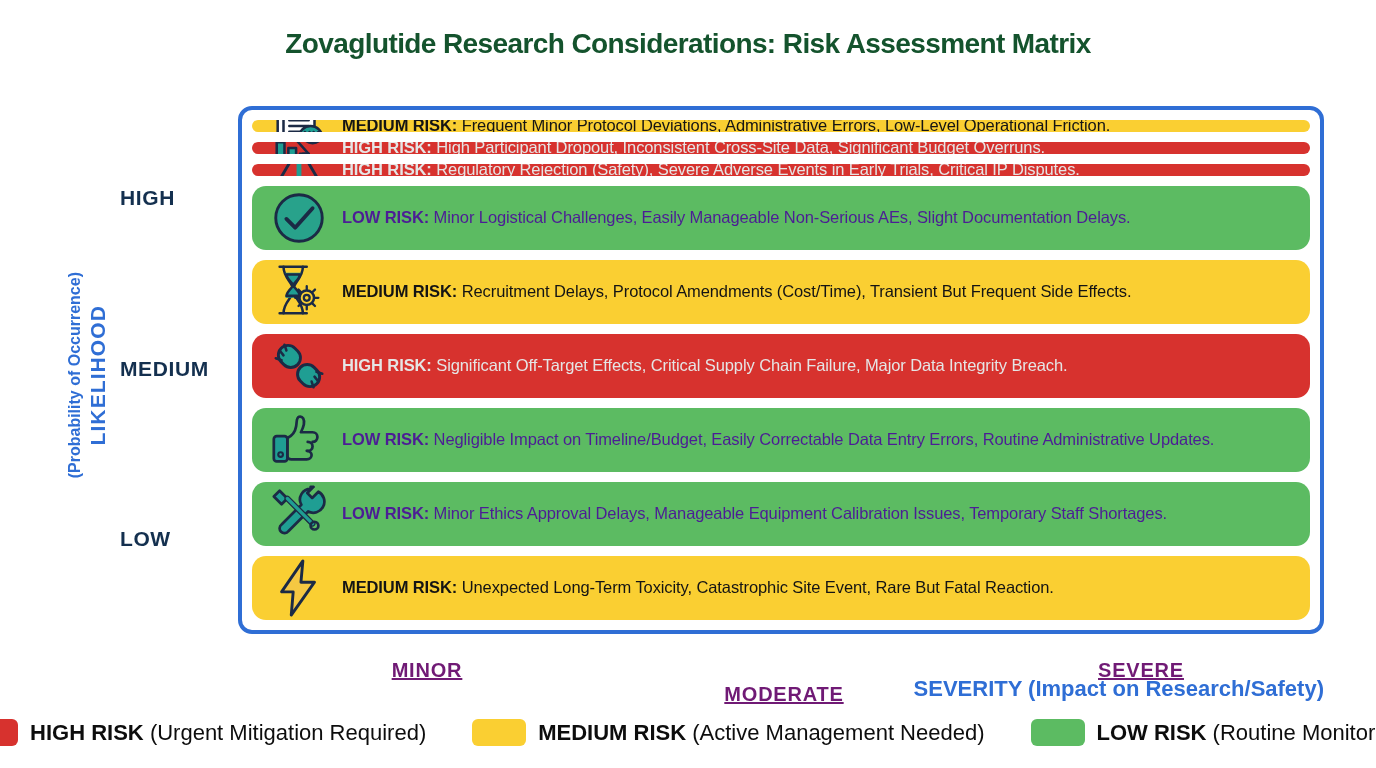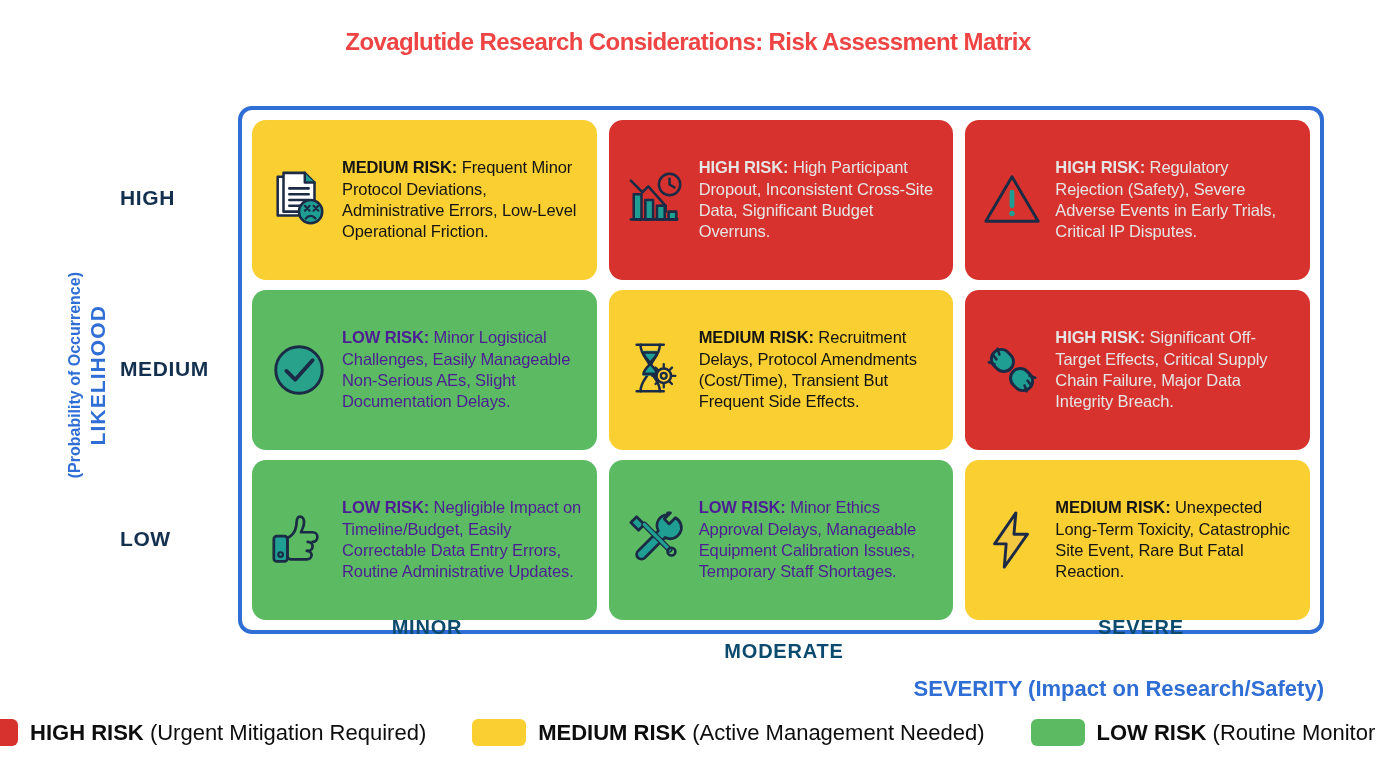"Zovaglutide Research Considerations:" #title { color: #ef4444 -> #14532d; font-size: 24px -> 28px }
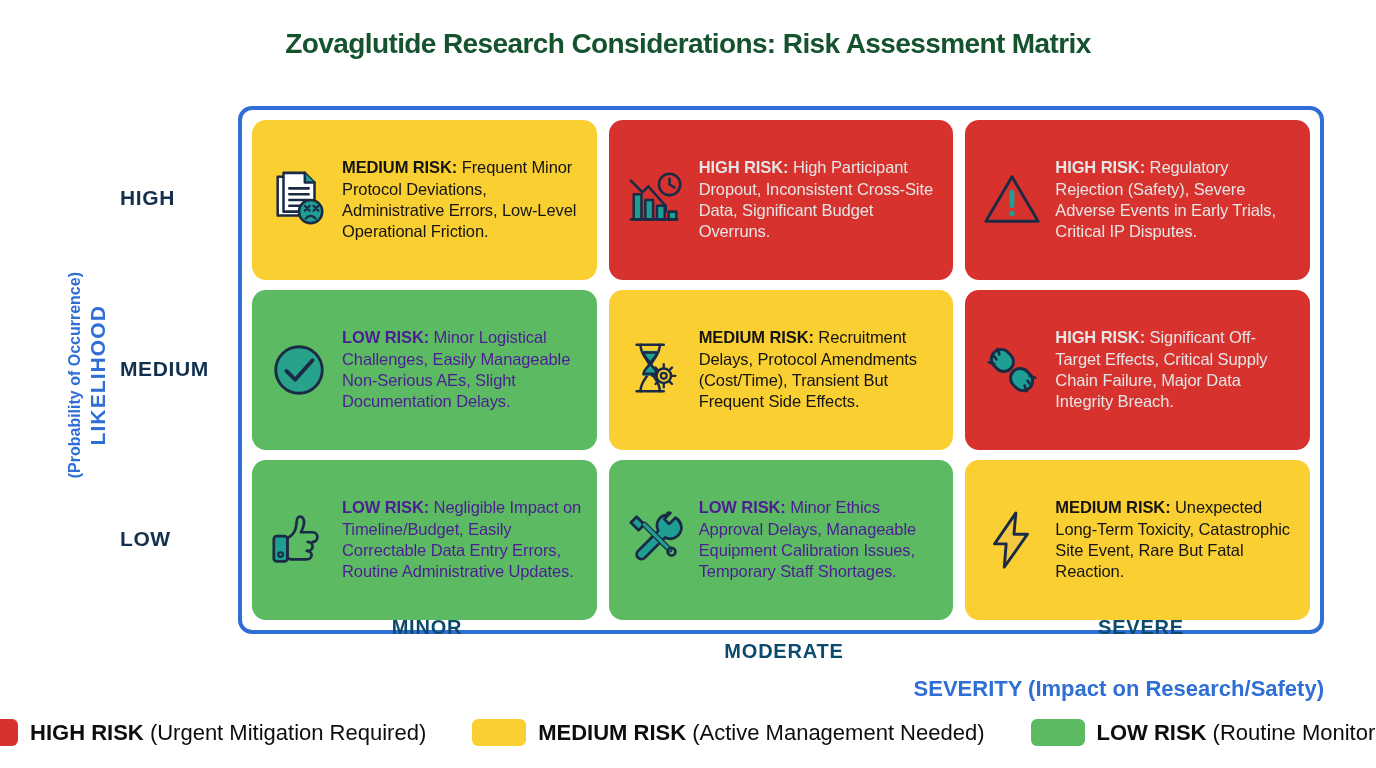"MEDIUM RISK: Frequent Minor Protocol" #grid { grid-template-columns: repeat(3, 1fr) -> repeat(1, 1fr) }
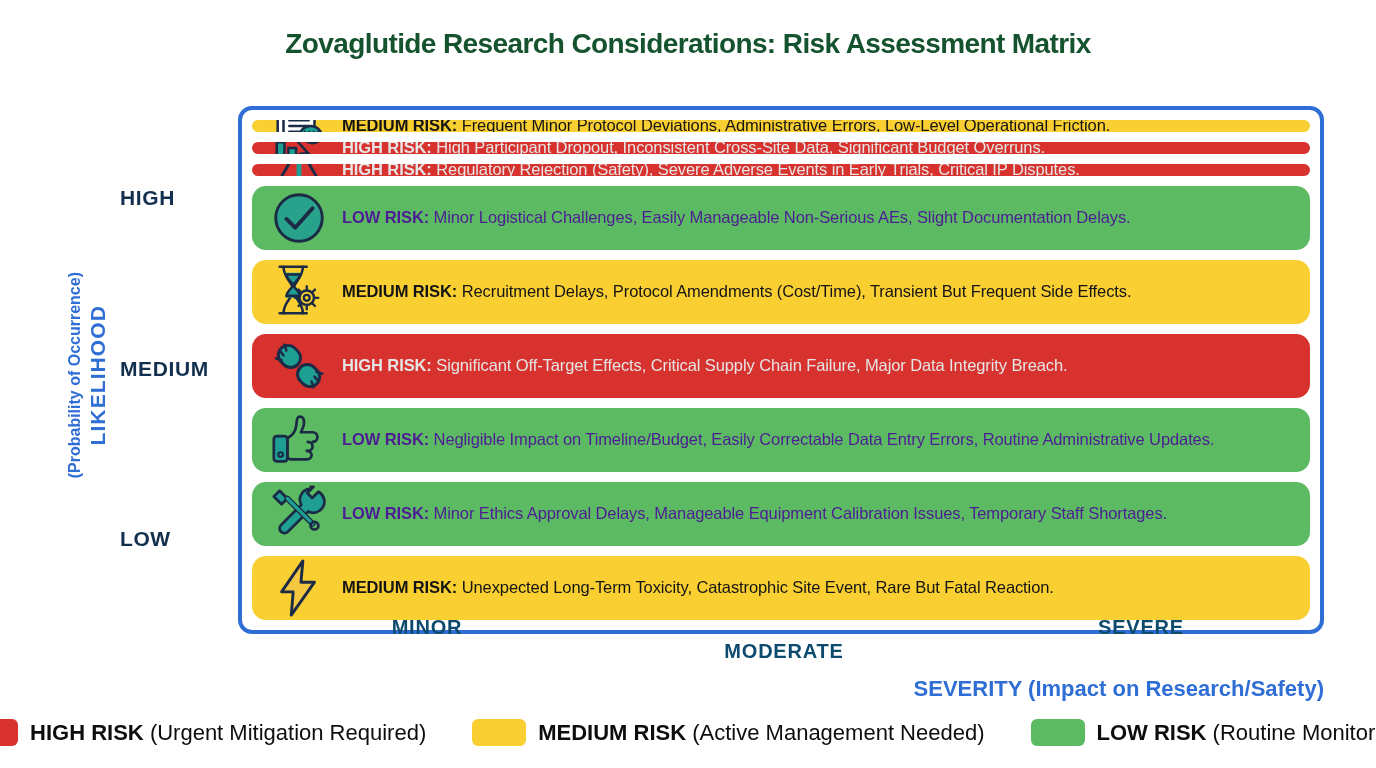"MINOR" .col-label { color: #0c4a6e -> #701a75; text-decoration: none -> underline; top: 616px -> 659px }
